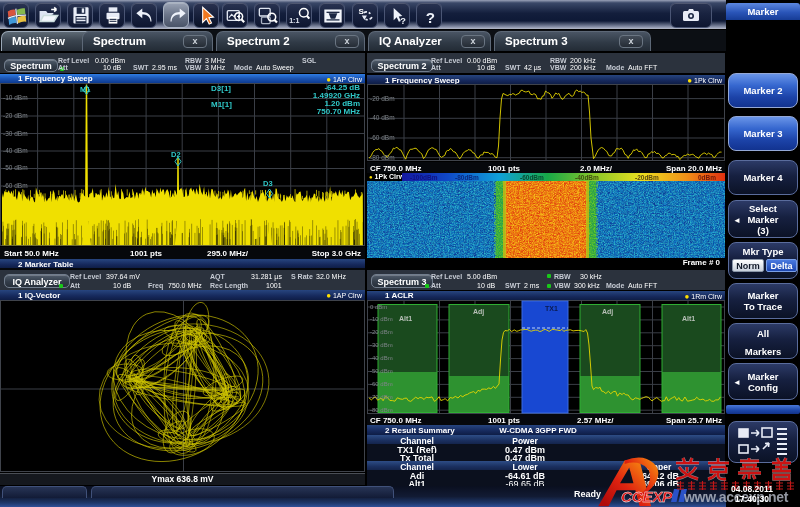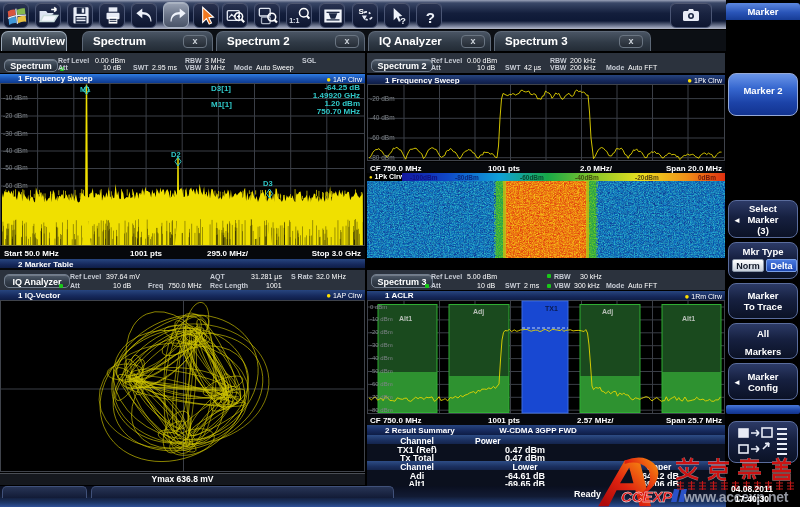"MultiView" div.tab { width: 66px -> 92px }
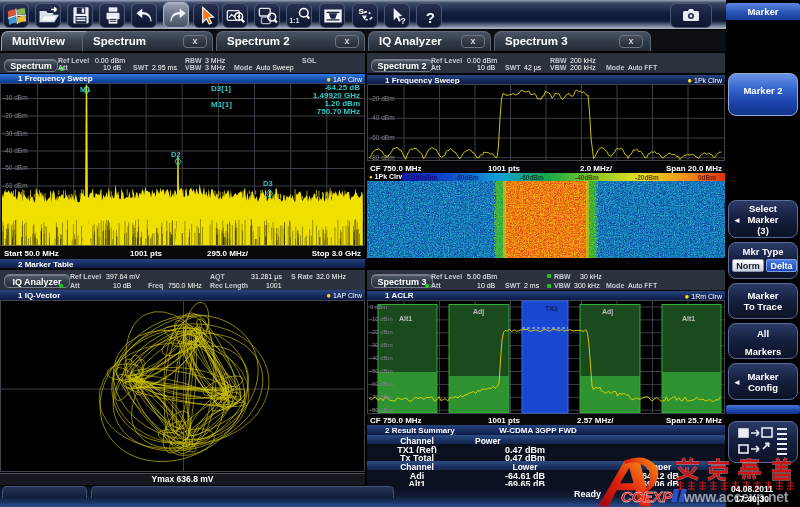"Marker 2" div.sk { height: 43px -> 35px }
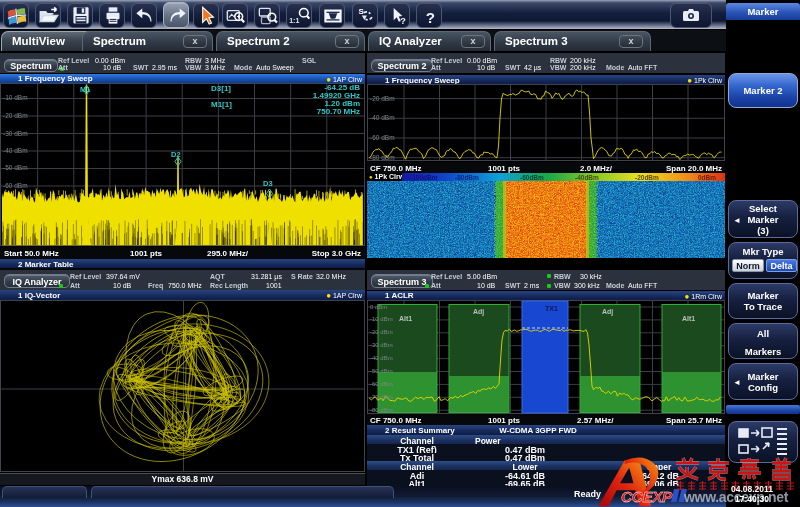"Marker 3" div.sk { html: none -> <div>Marker 3 </div> }
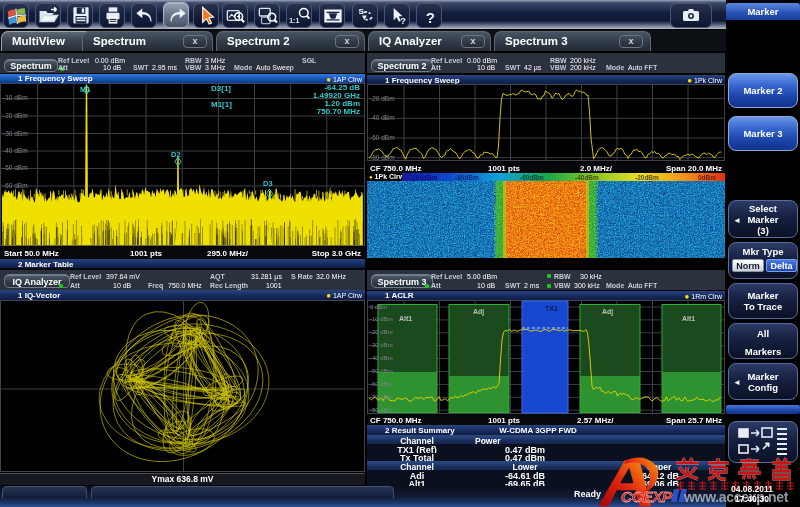"Marker 4" div.sk { html: none -> <div>Marker 4 </div> }
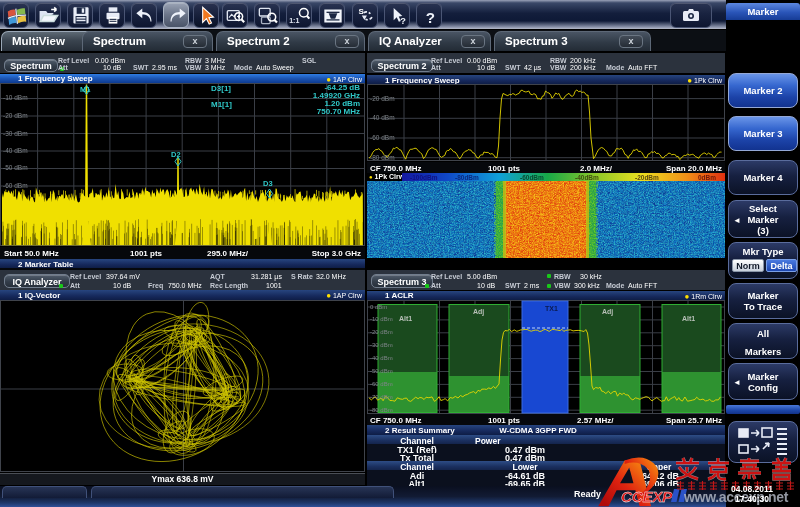"Frame # 0" div.abs { html: none -> <div> <span>Frame # 0</span> </div> }
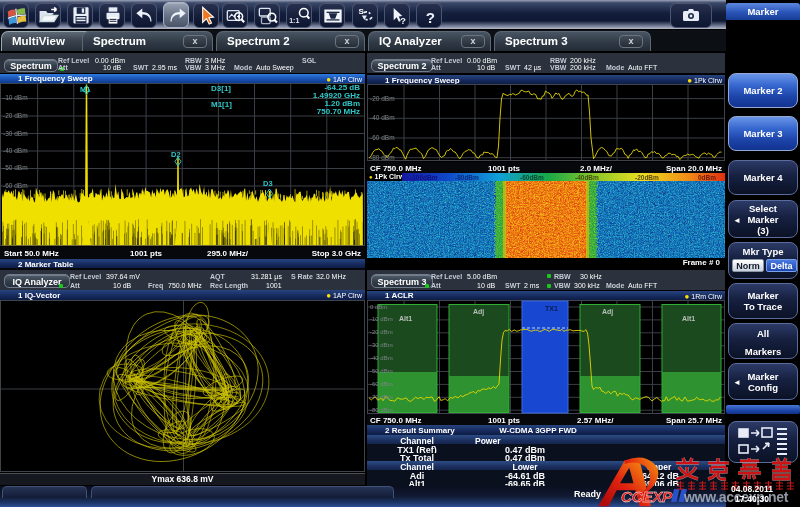"Power" div { text-align: left -> center }
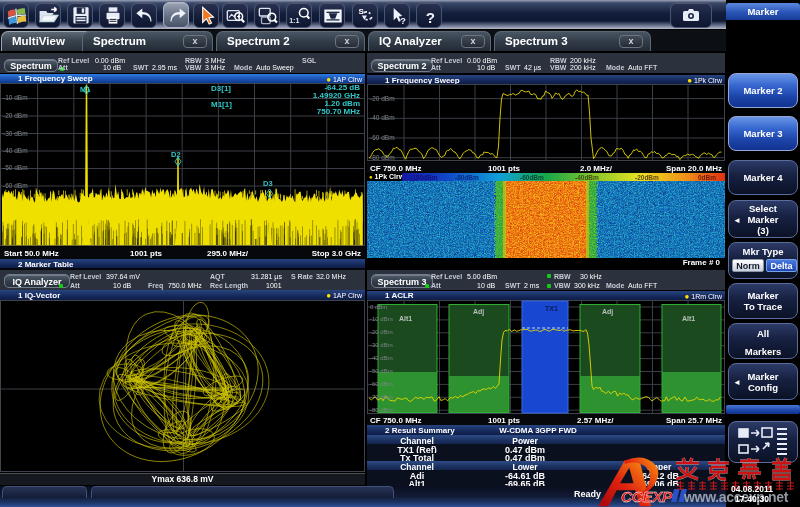"-69.65 dB" div { font-weight: bold -> normal }
